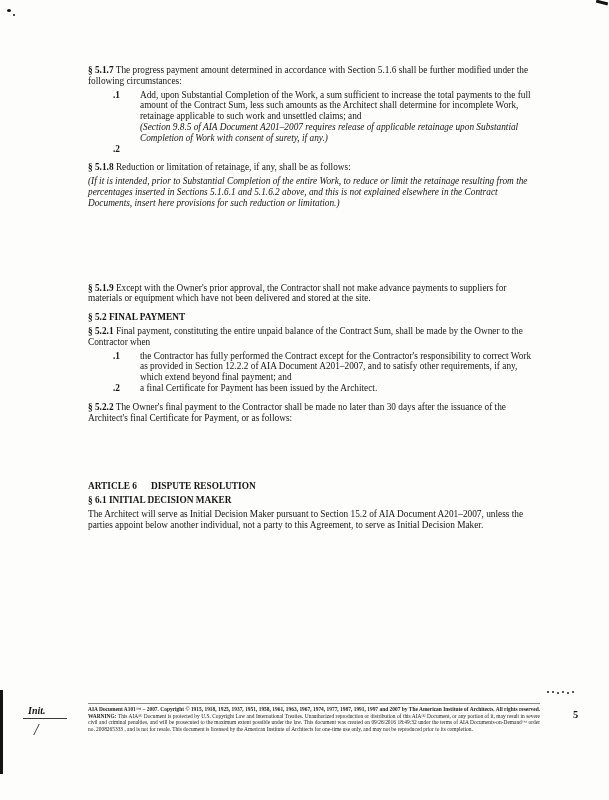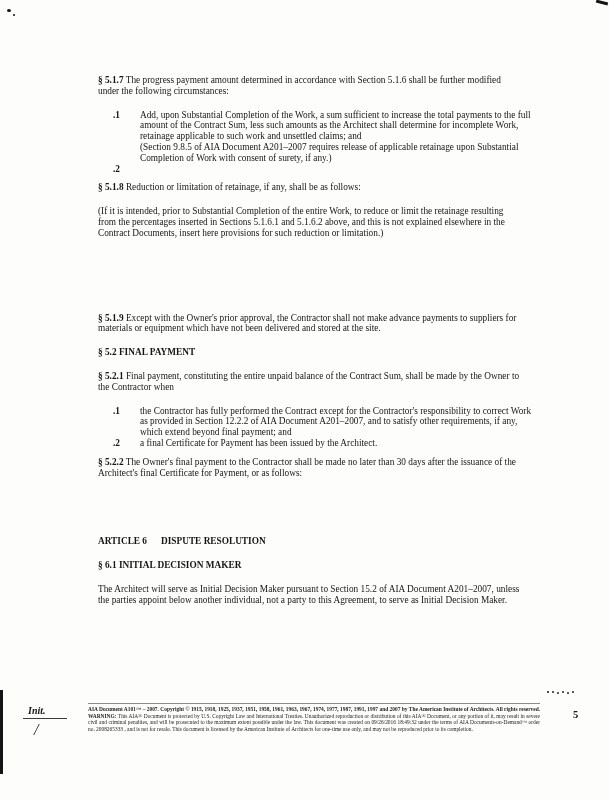"§ 5.1.7 The progress payment" p { margin: 13px -> 3px }
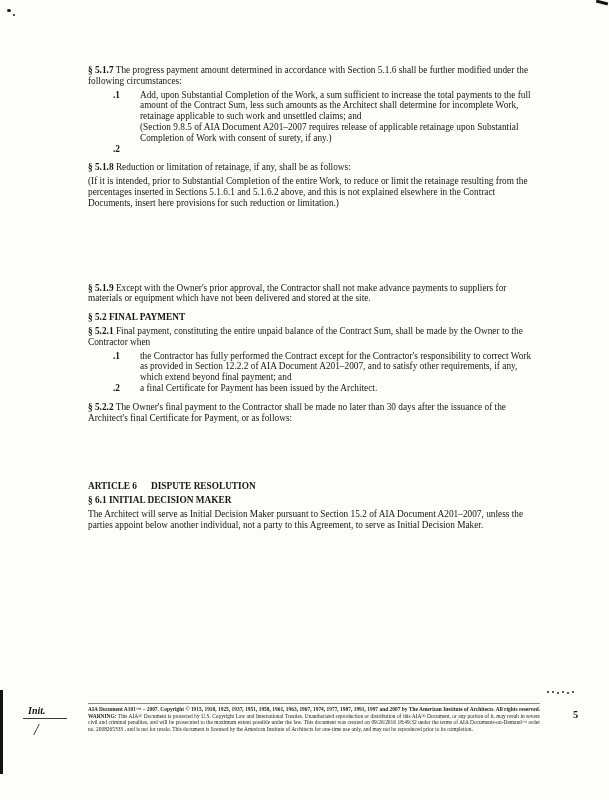"(Section 9.8.5 of AIA Document" .i { font-style: none -> italic }
